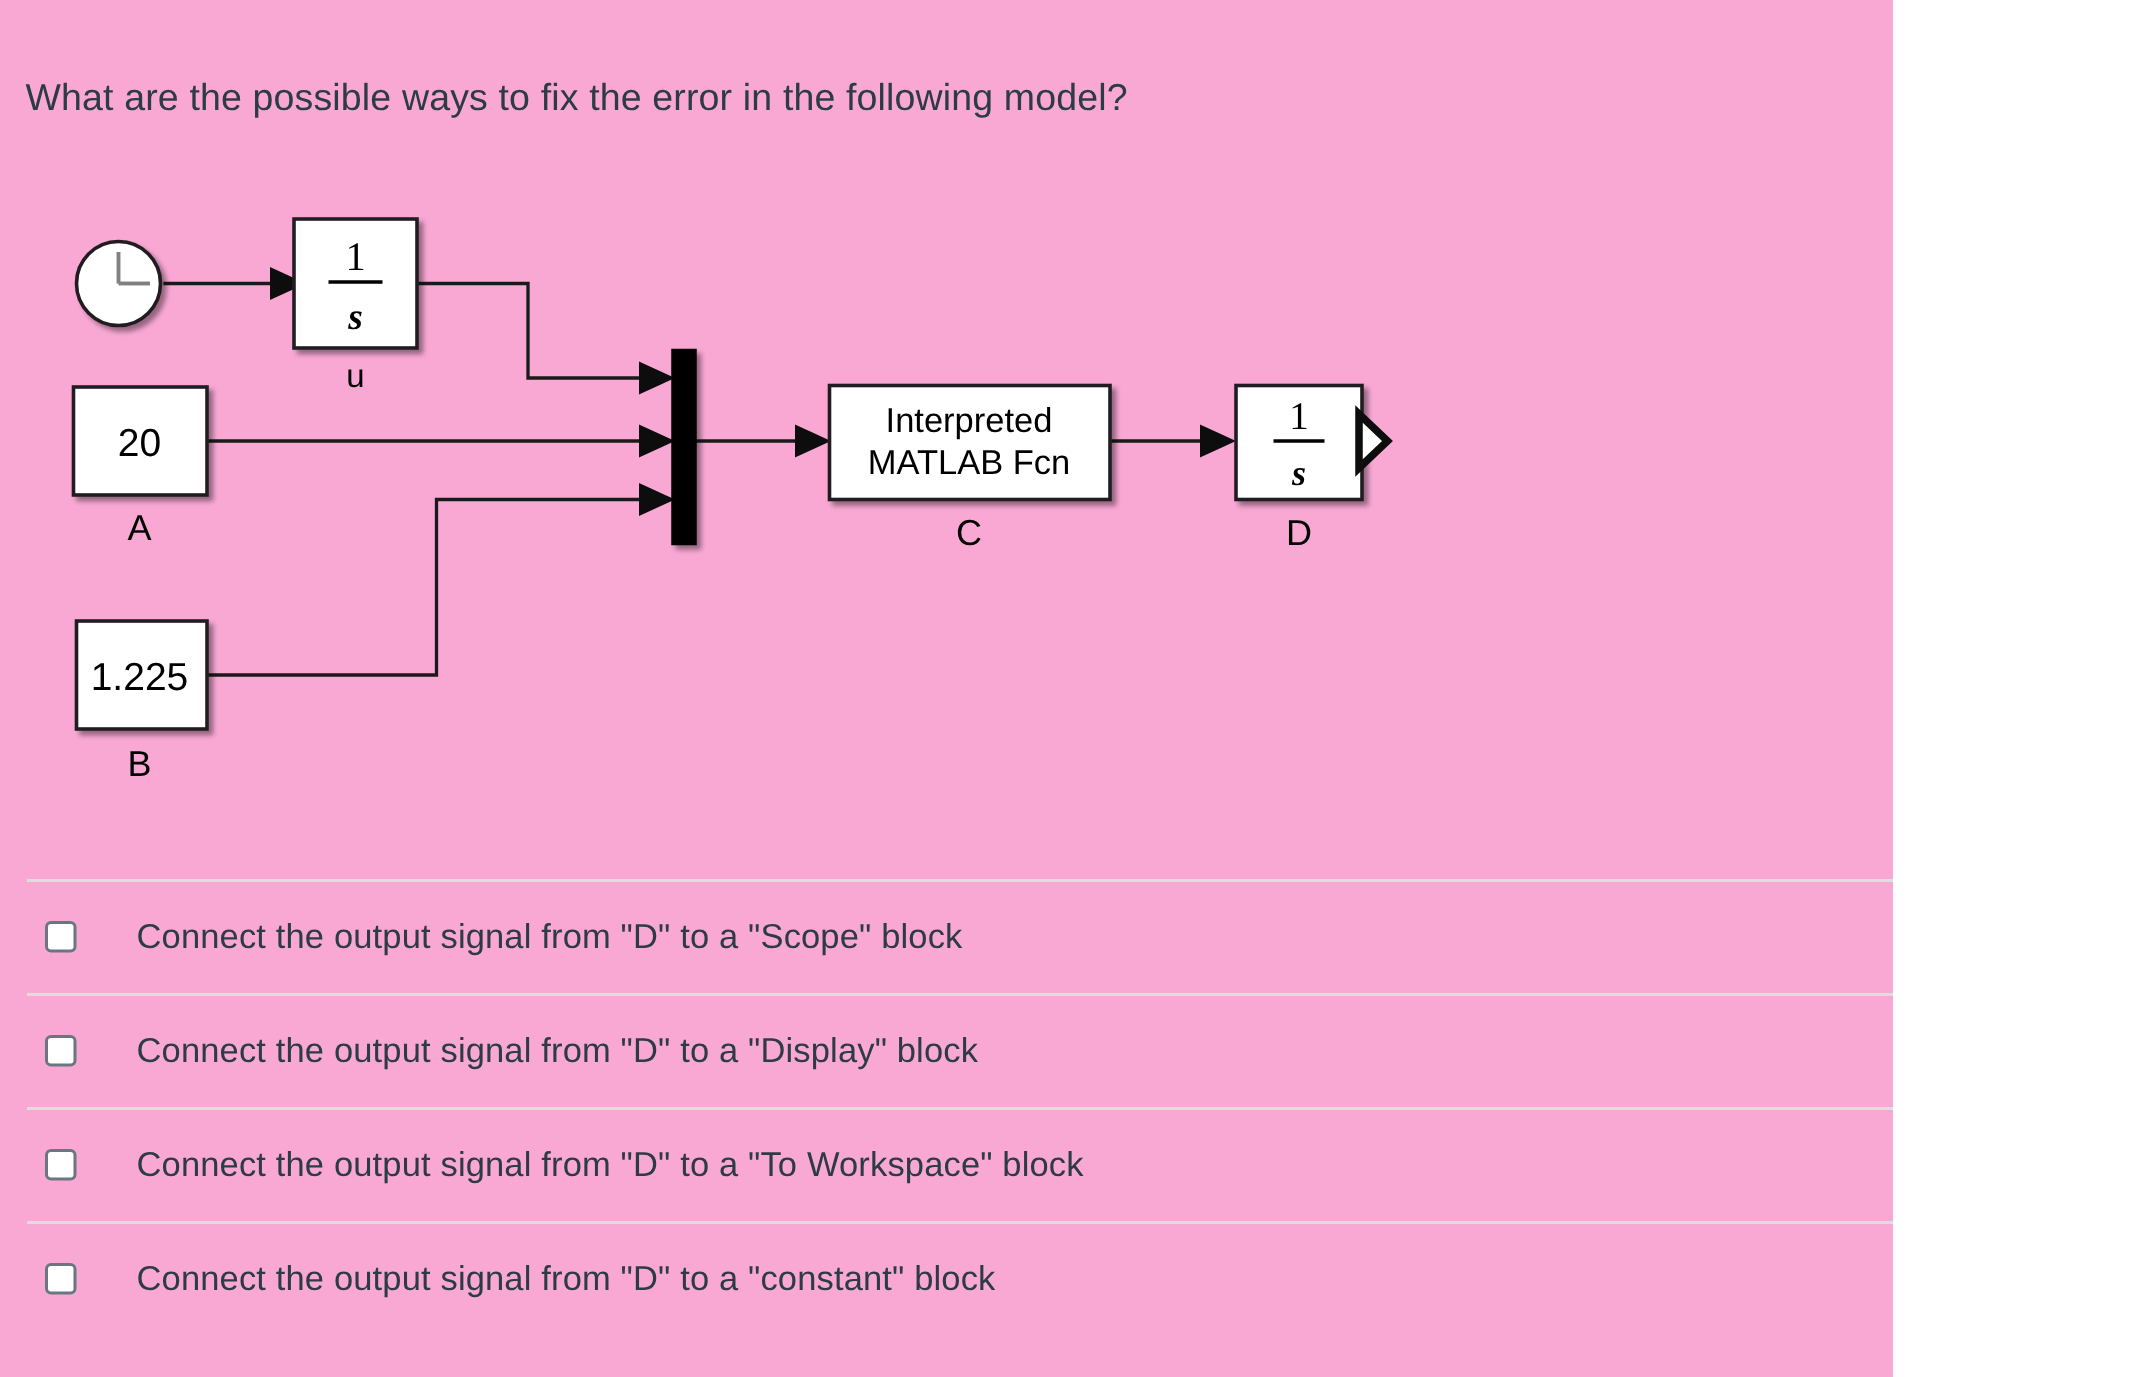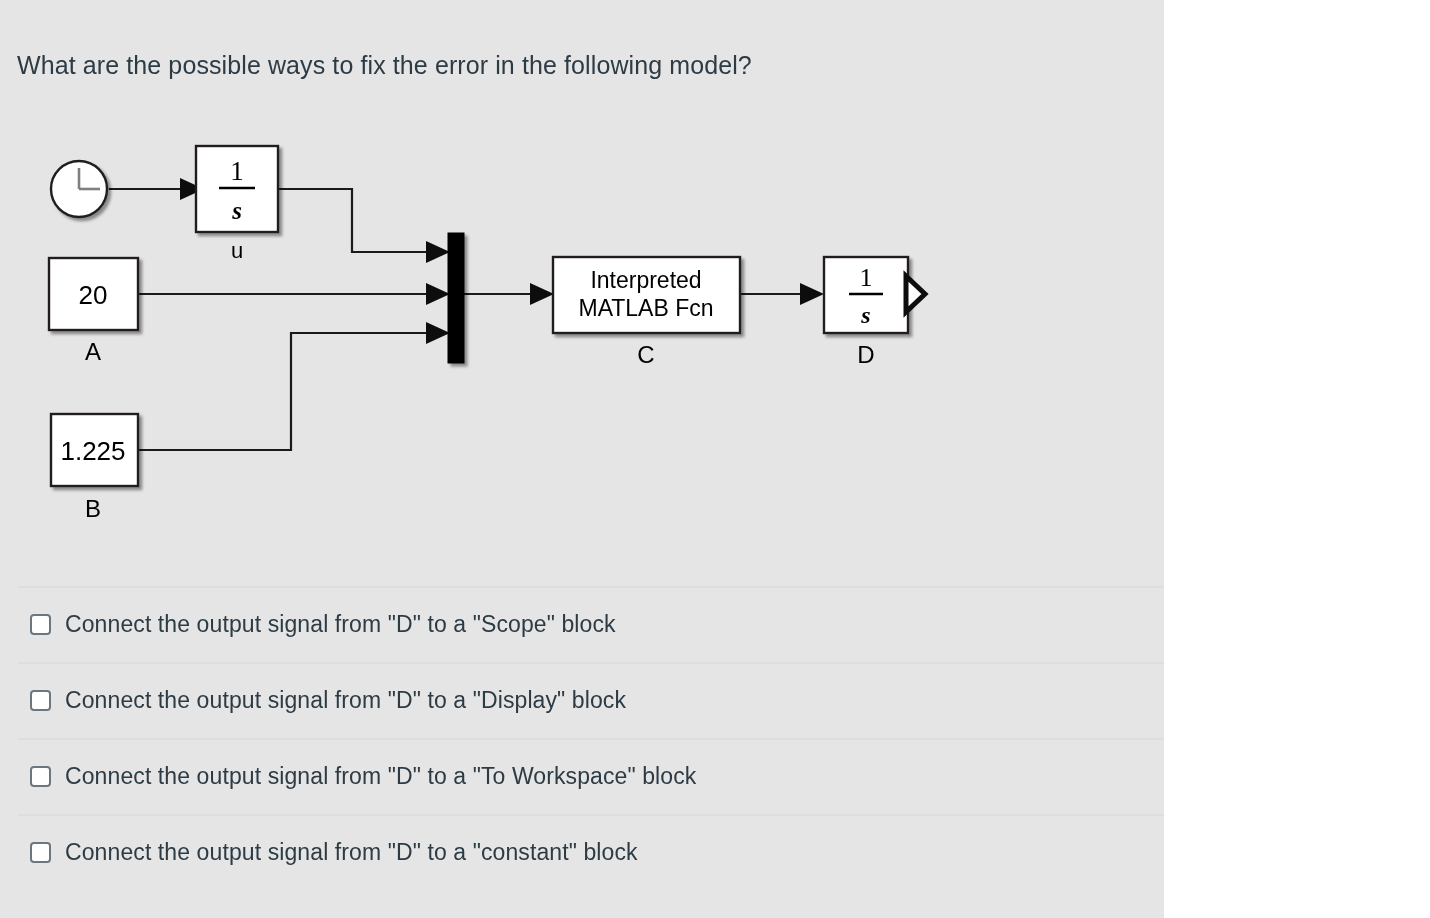"What are the possible ways" #page { background: #e5e5e5 -> #f9a8d4; width: 1164px -> 1262px }
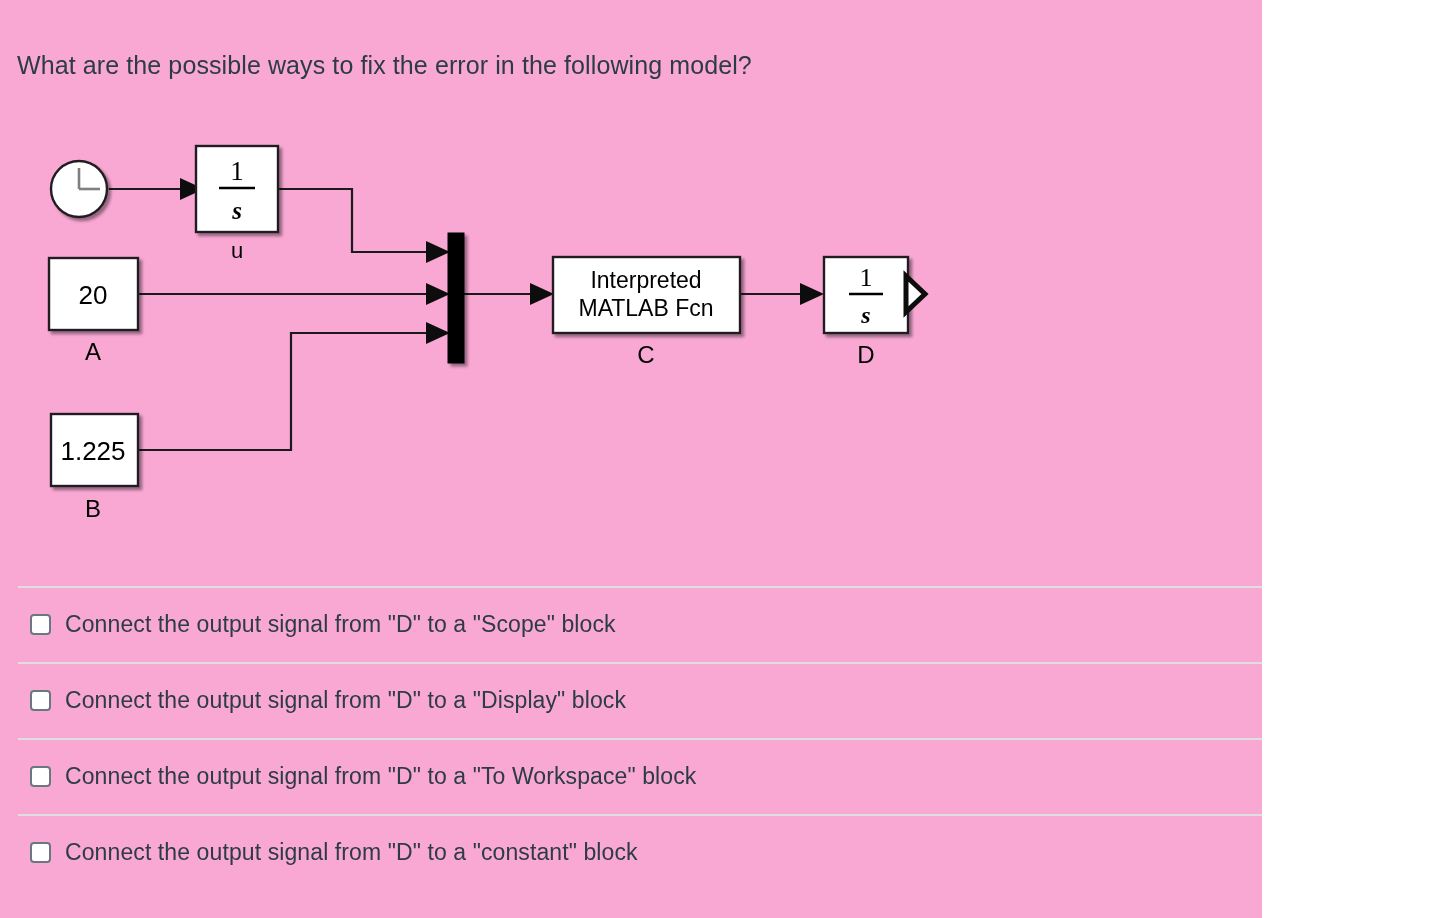"Connect the output signal from" .opt-label { margin-left: none -> 26px }
